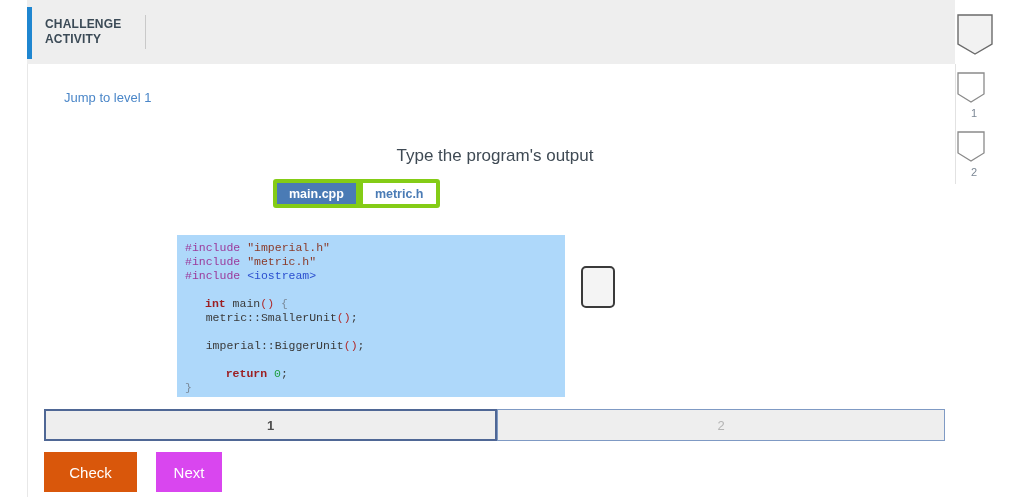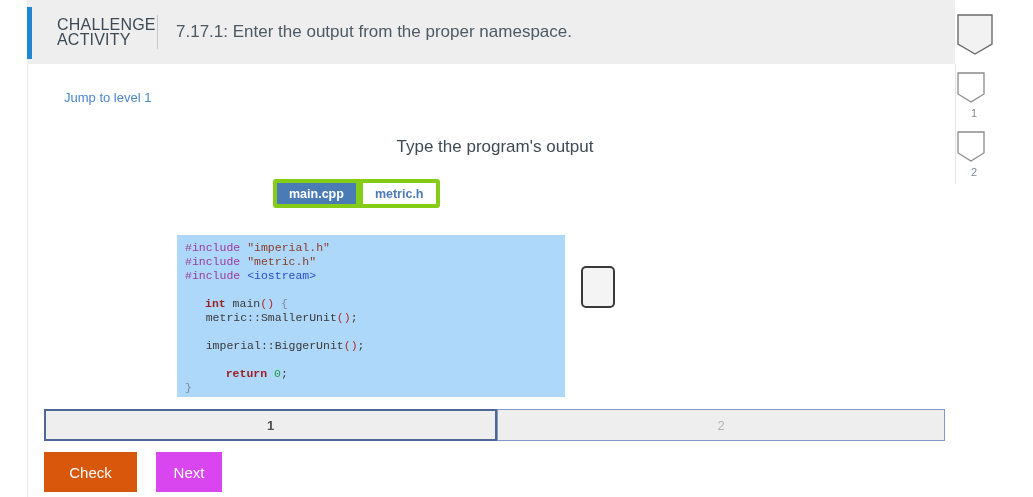"CHALLENGE" .ca-label { font-size: 16px -> 12px; font-weight: normal -> bold; margin-left: 30px -> 18px }
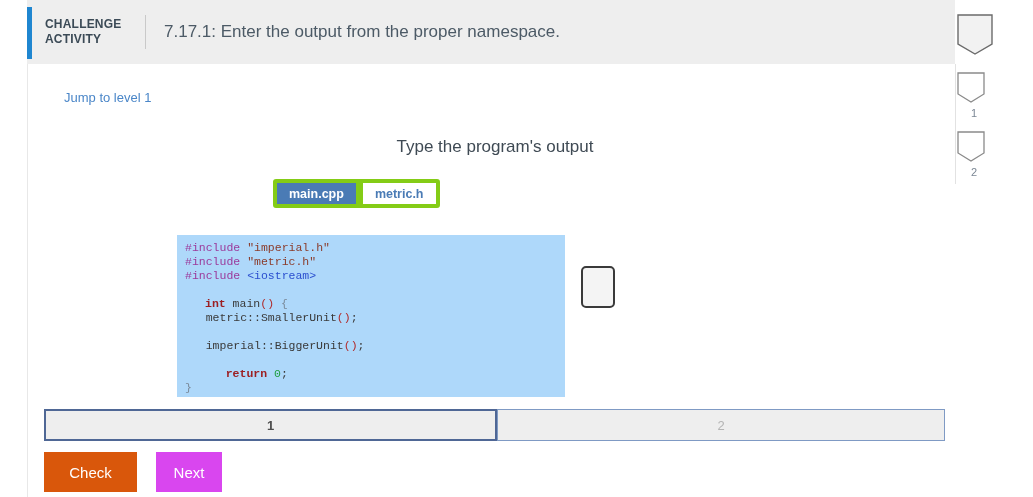"7.17.1: Enter the output from" div.ca-title { html: <div>7.17.1: Enter the output from the proper namespace.</div> -> none }
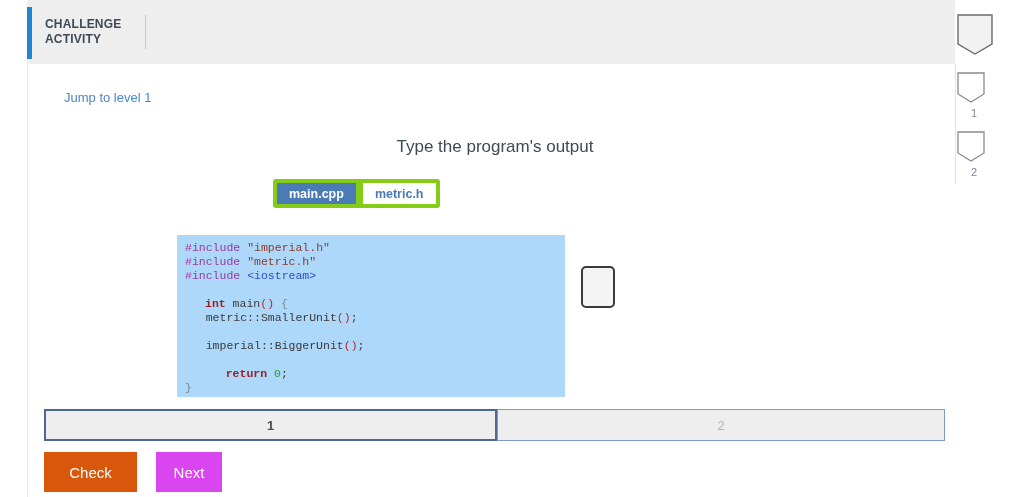"Type the program's output" .prompt { top: 137px -> 146px }
